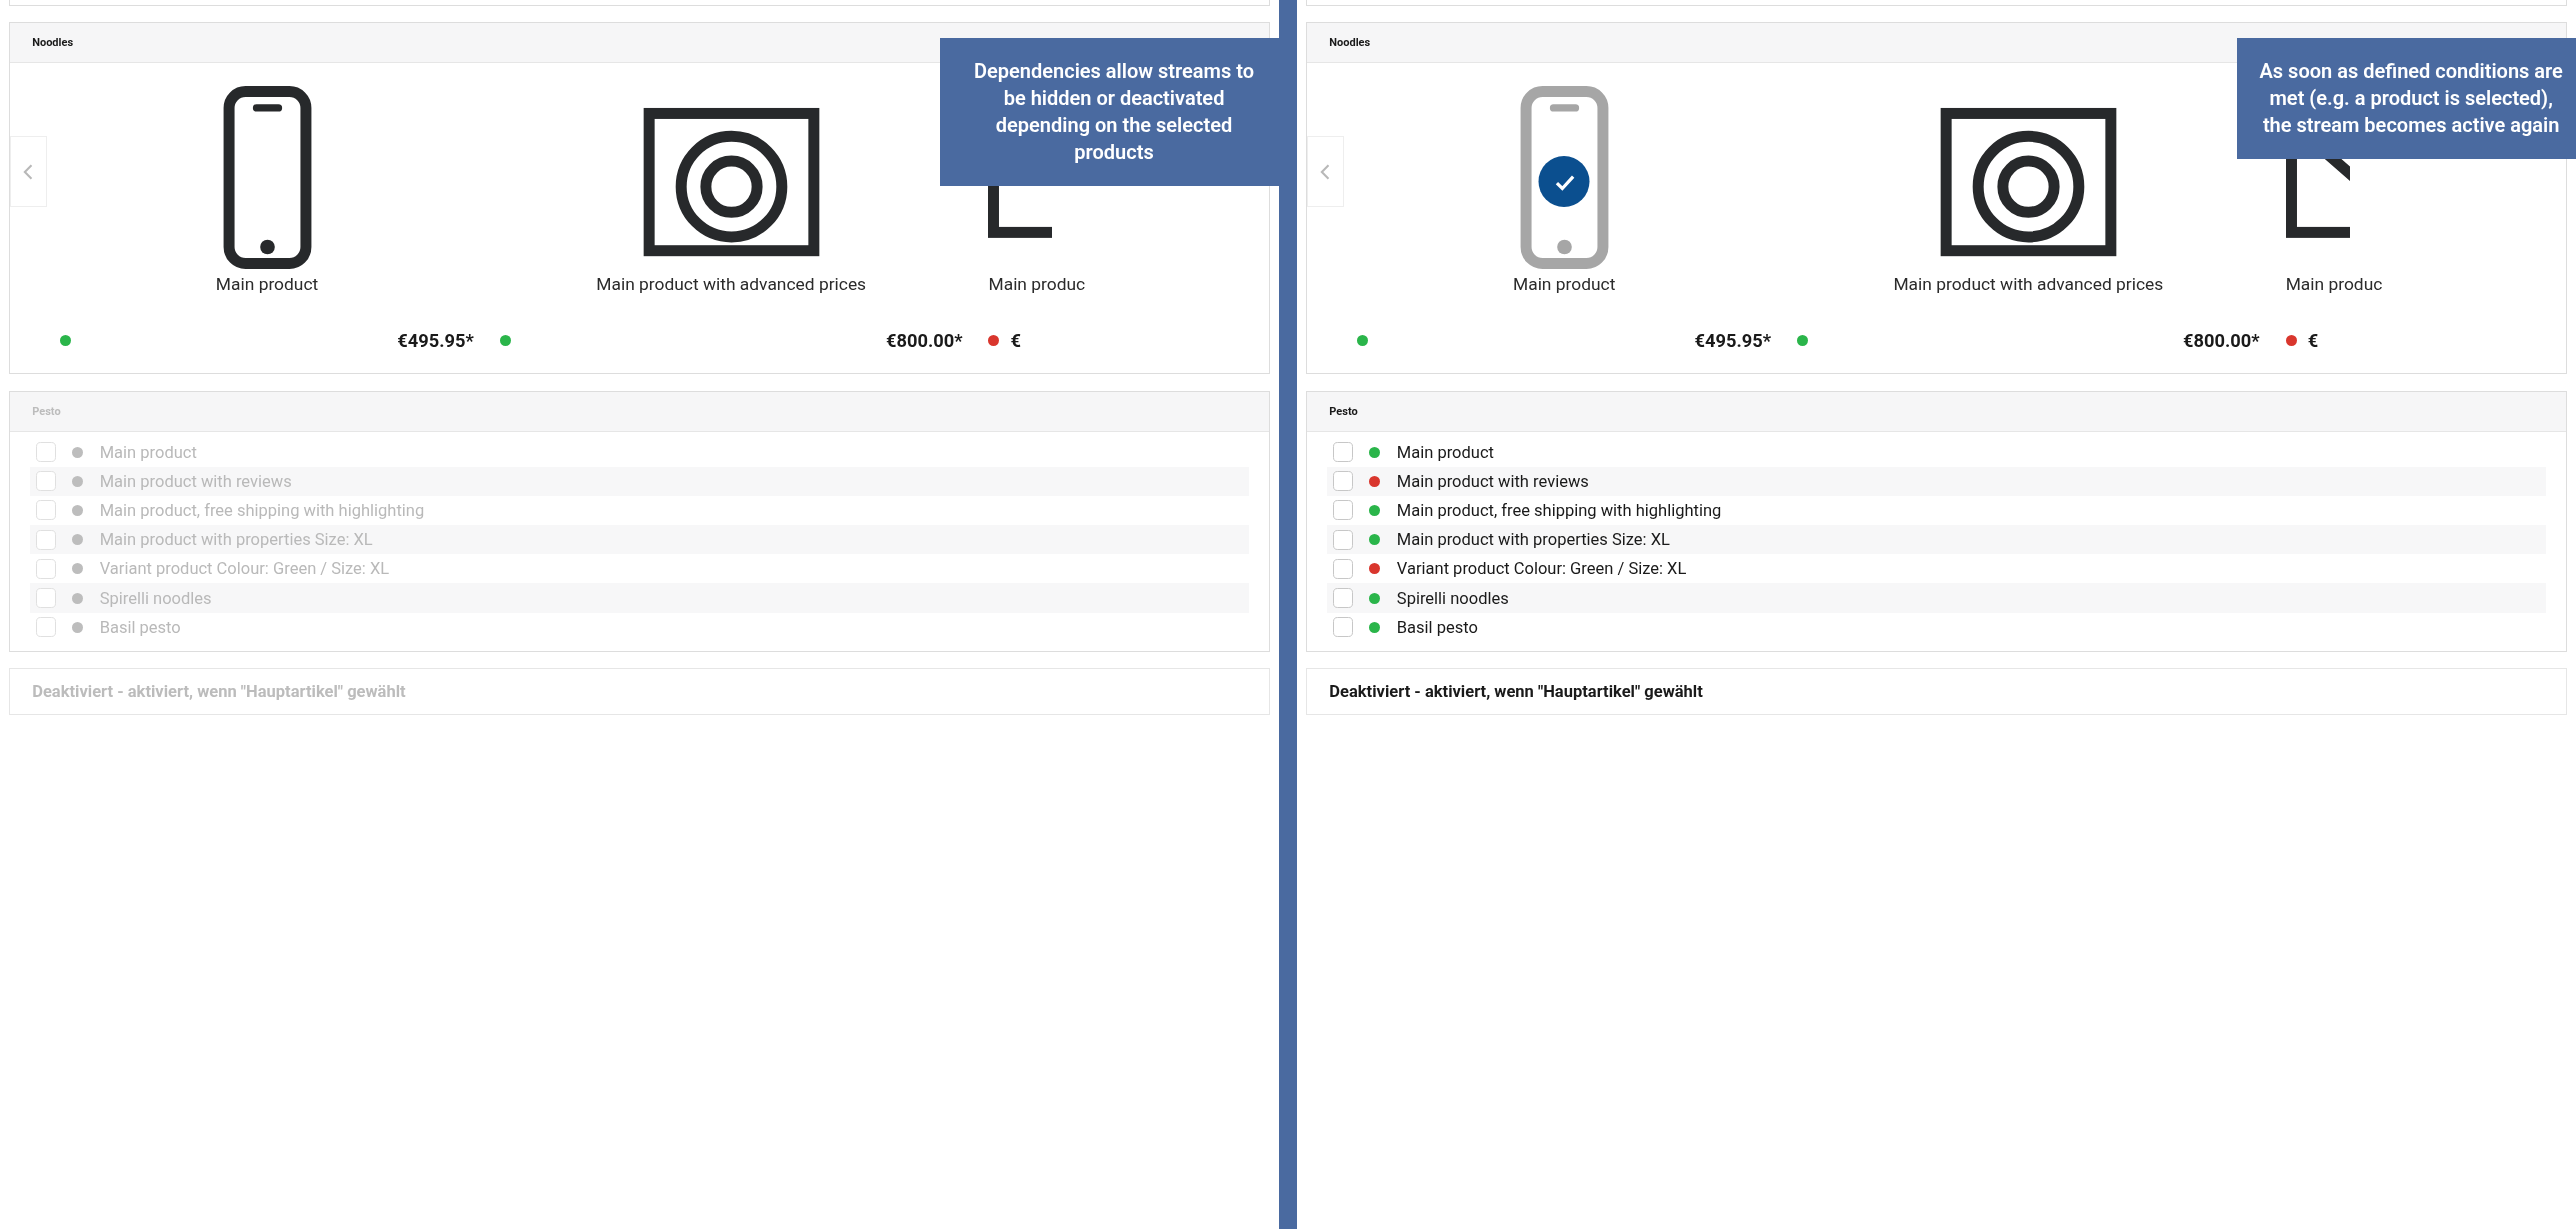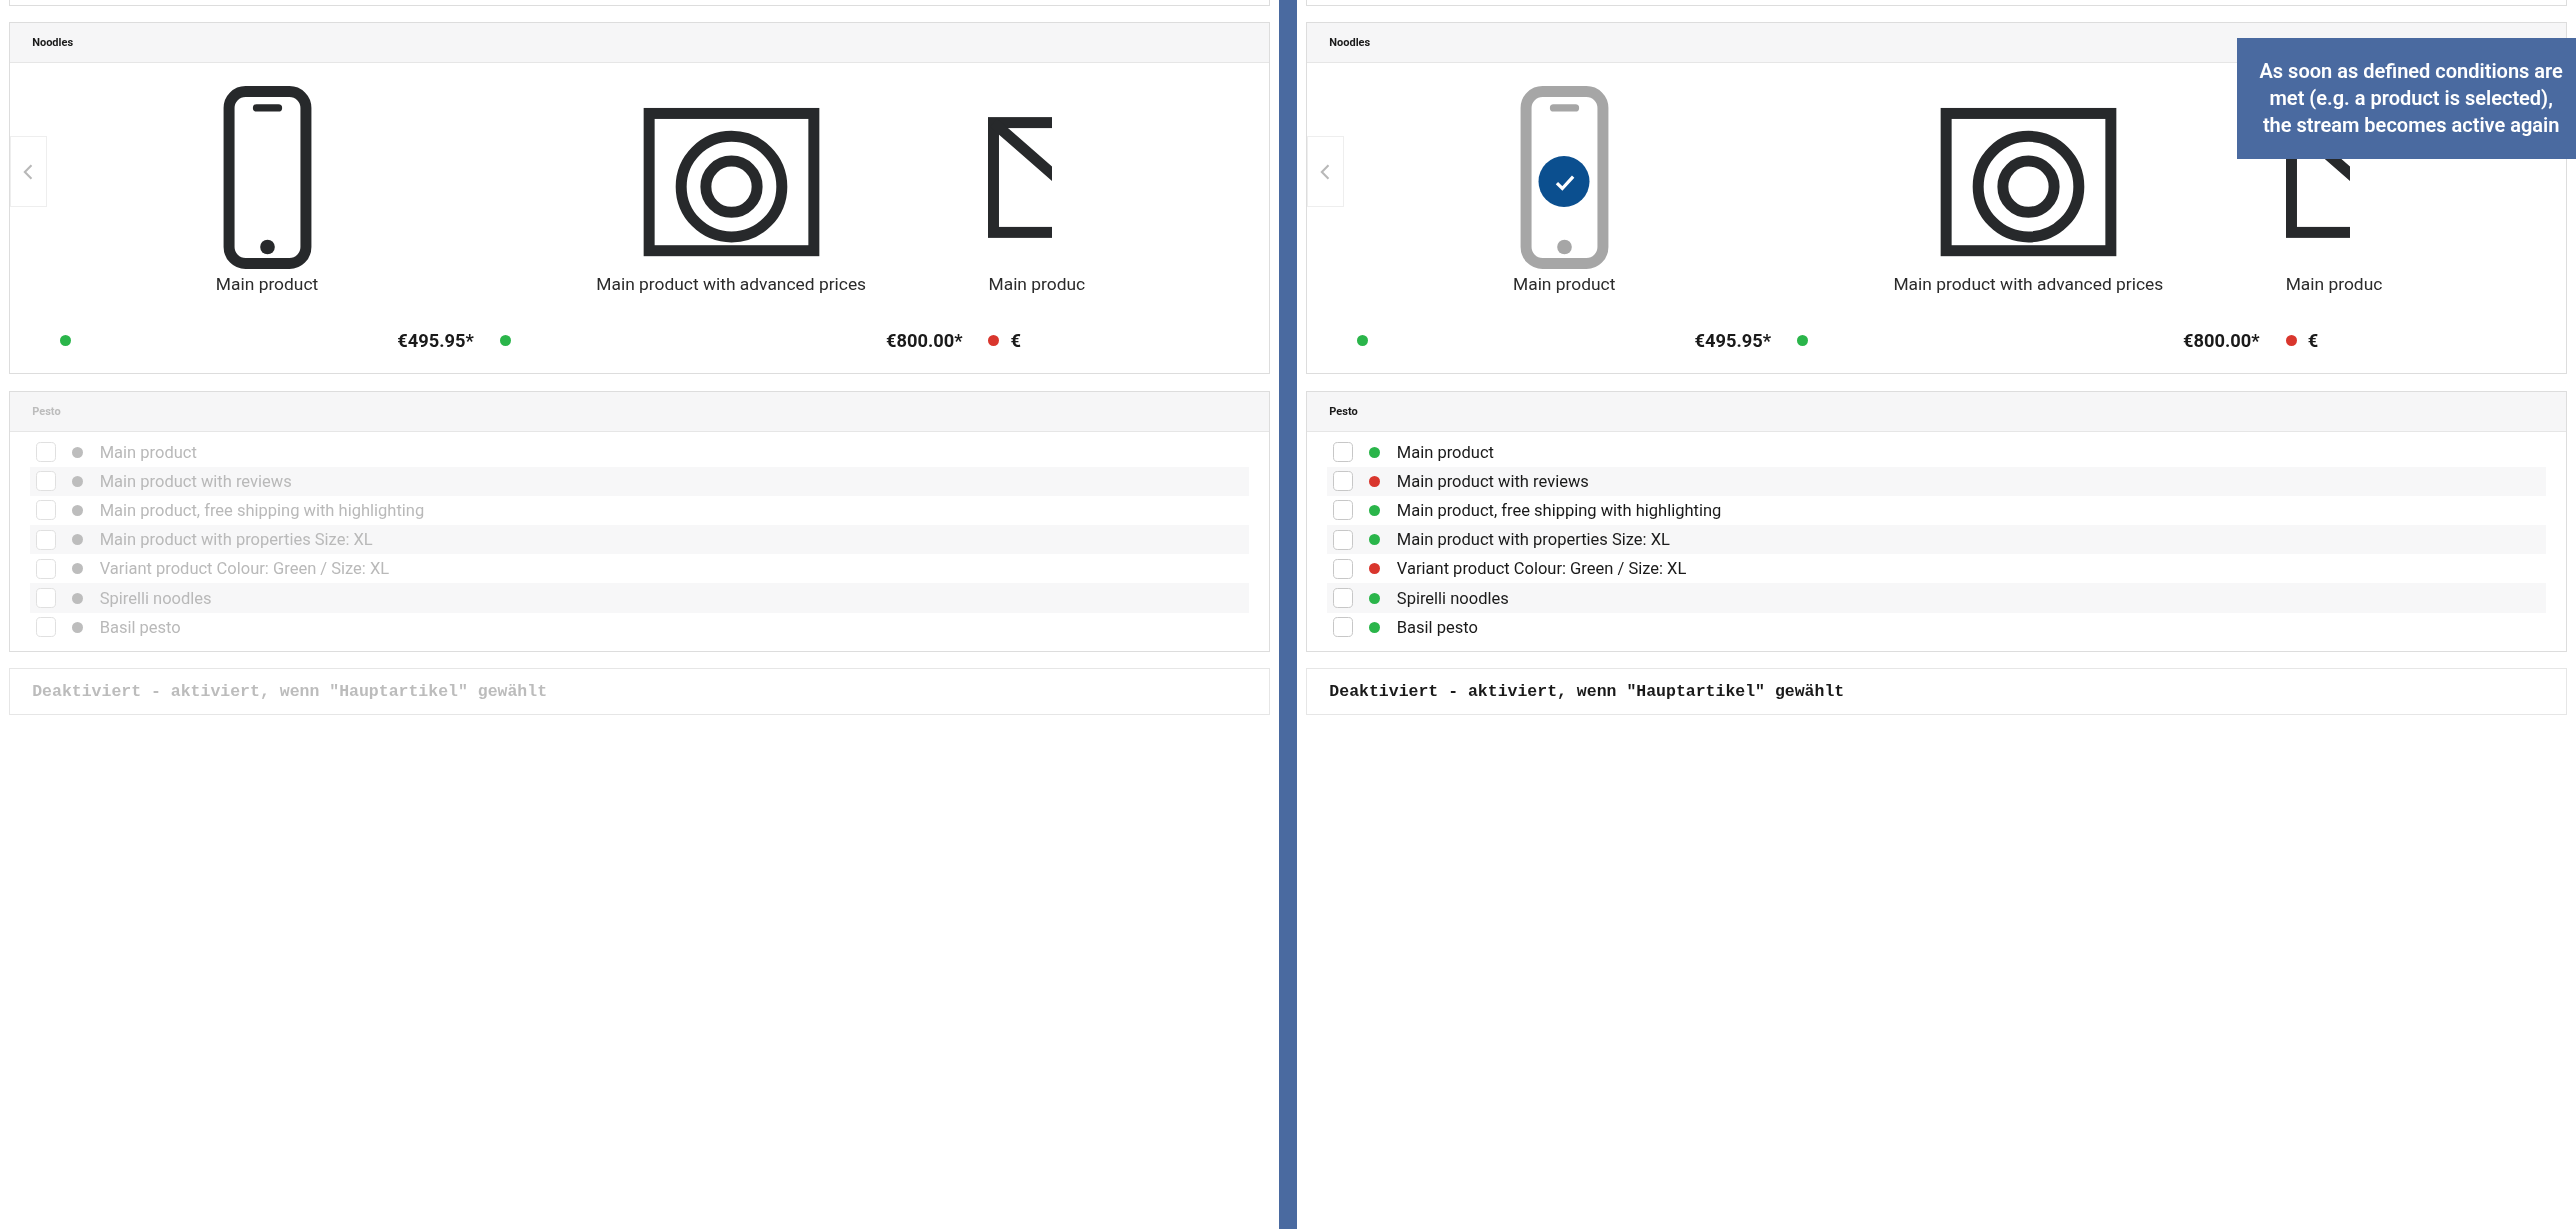"Dependencies allow streams to be" div.callout { html: none -> <div>Dependencies allow streams to be hidden or deactivated depending on the selected products</div> }
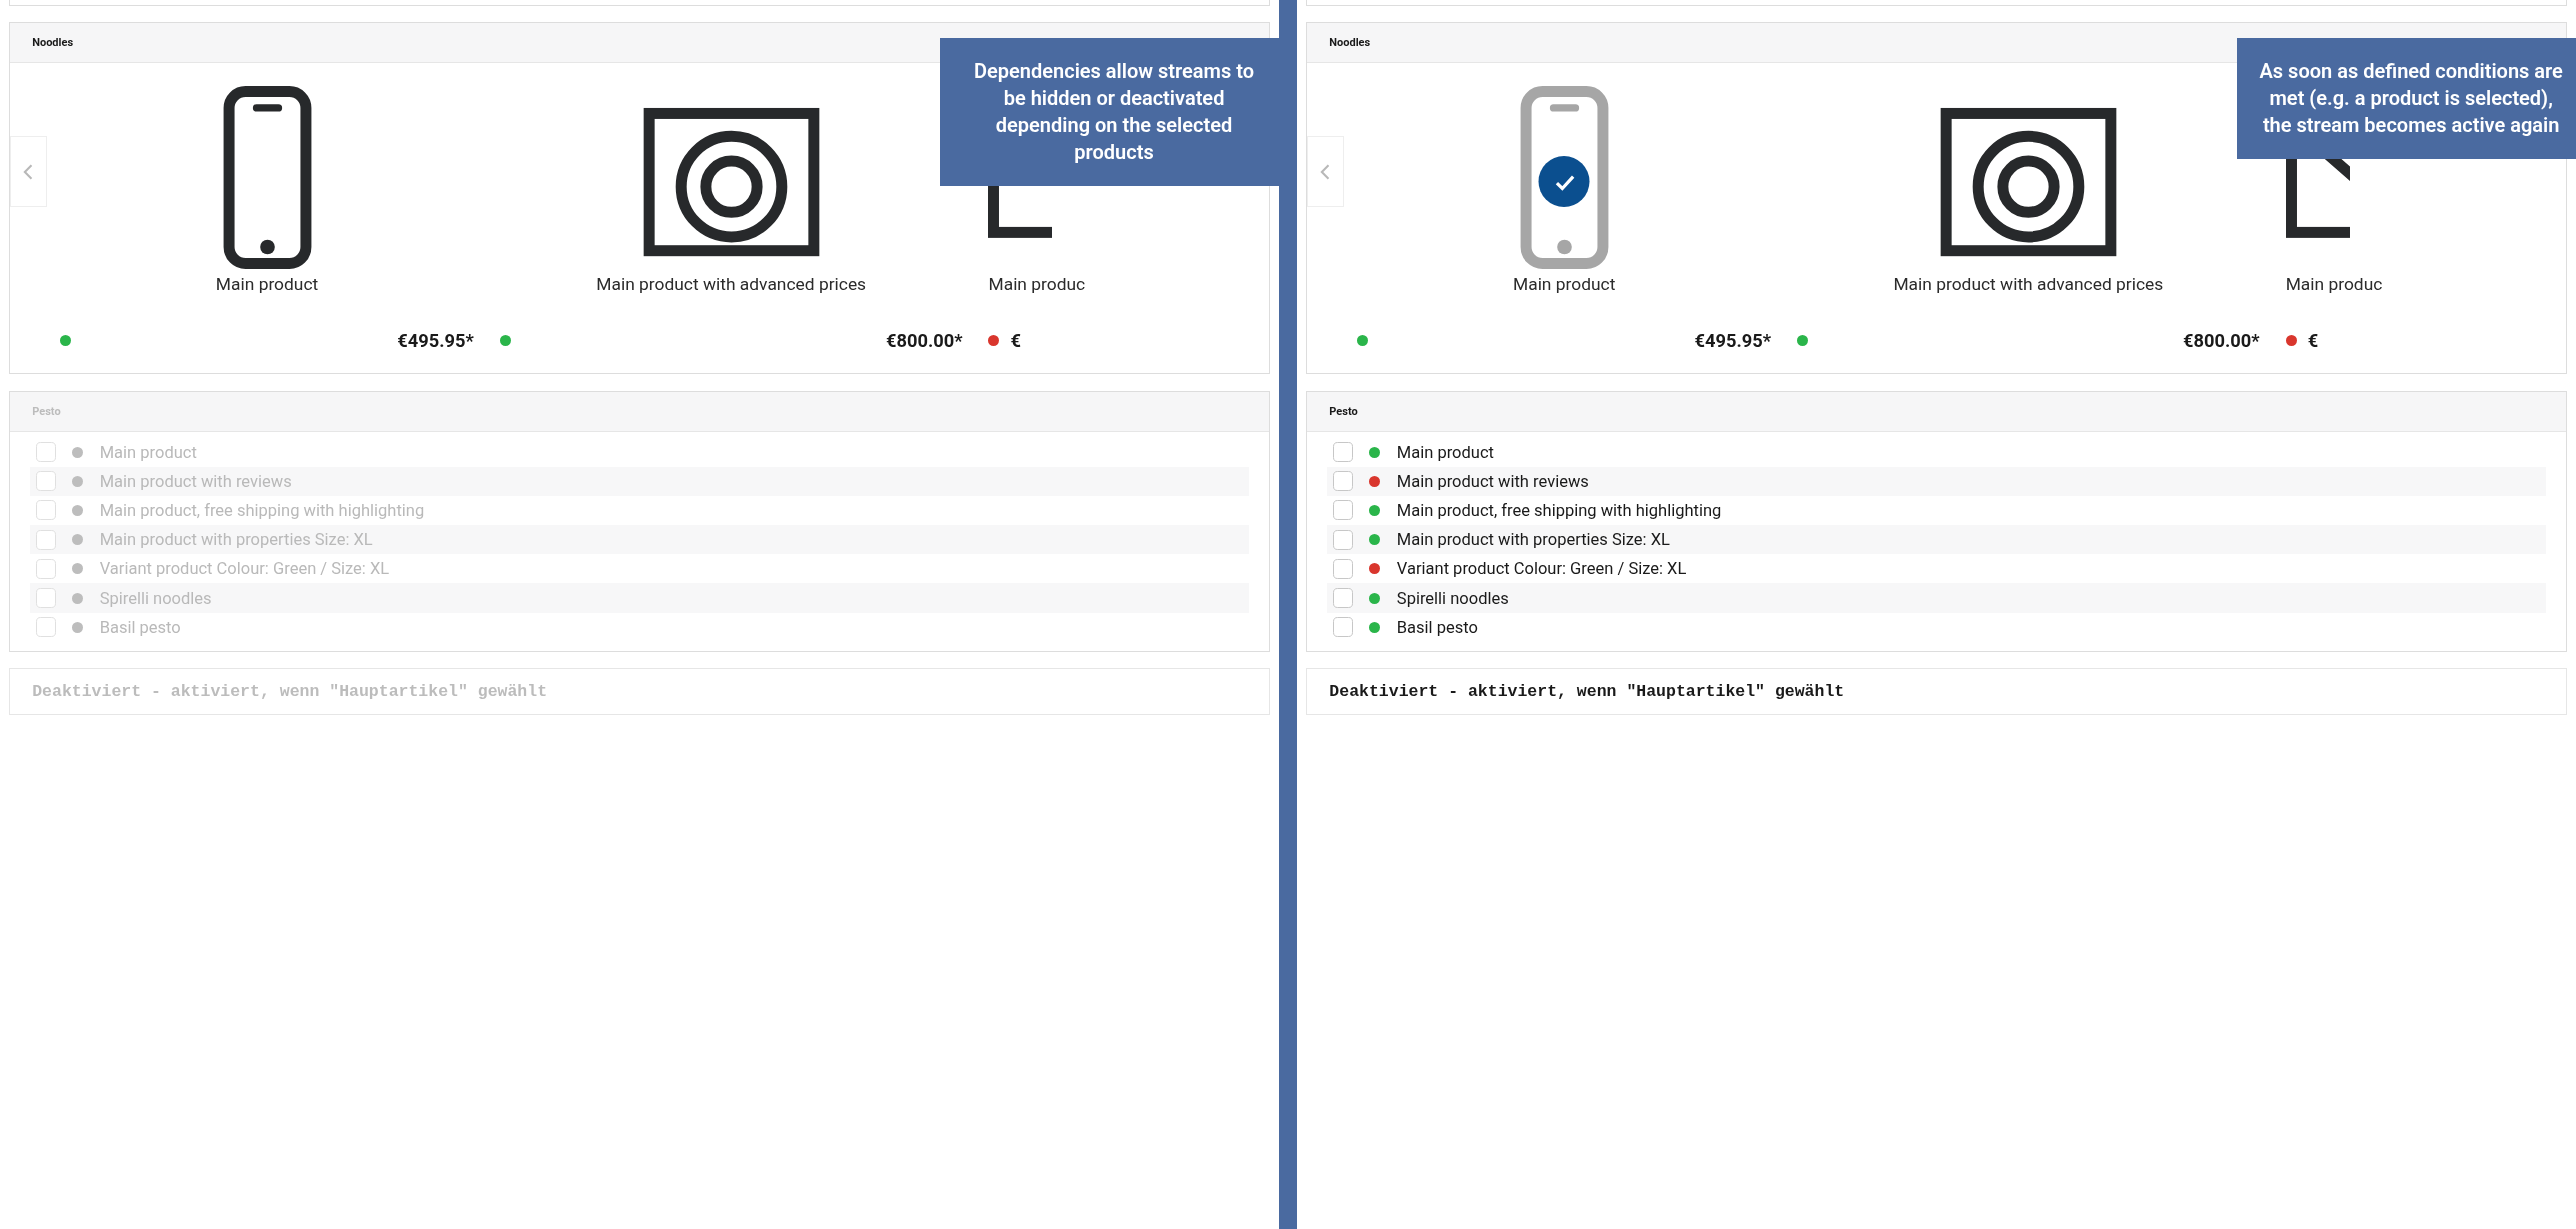"Deaktiviert - aktiviert, wenn" .deact { font-family: Liberation Mono, monospace -> none }
